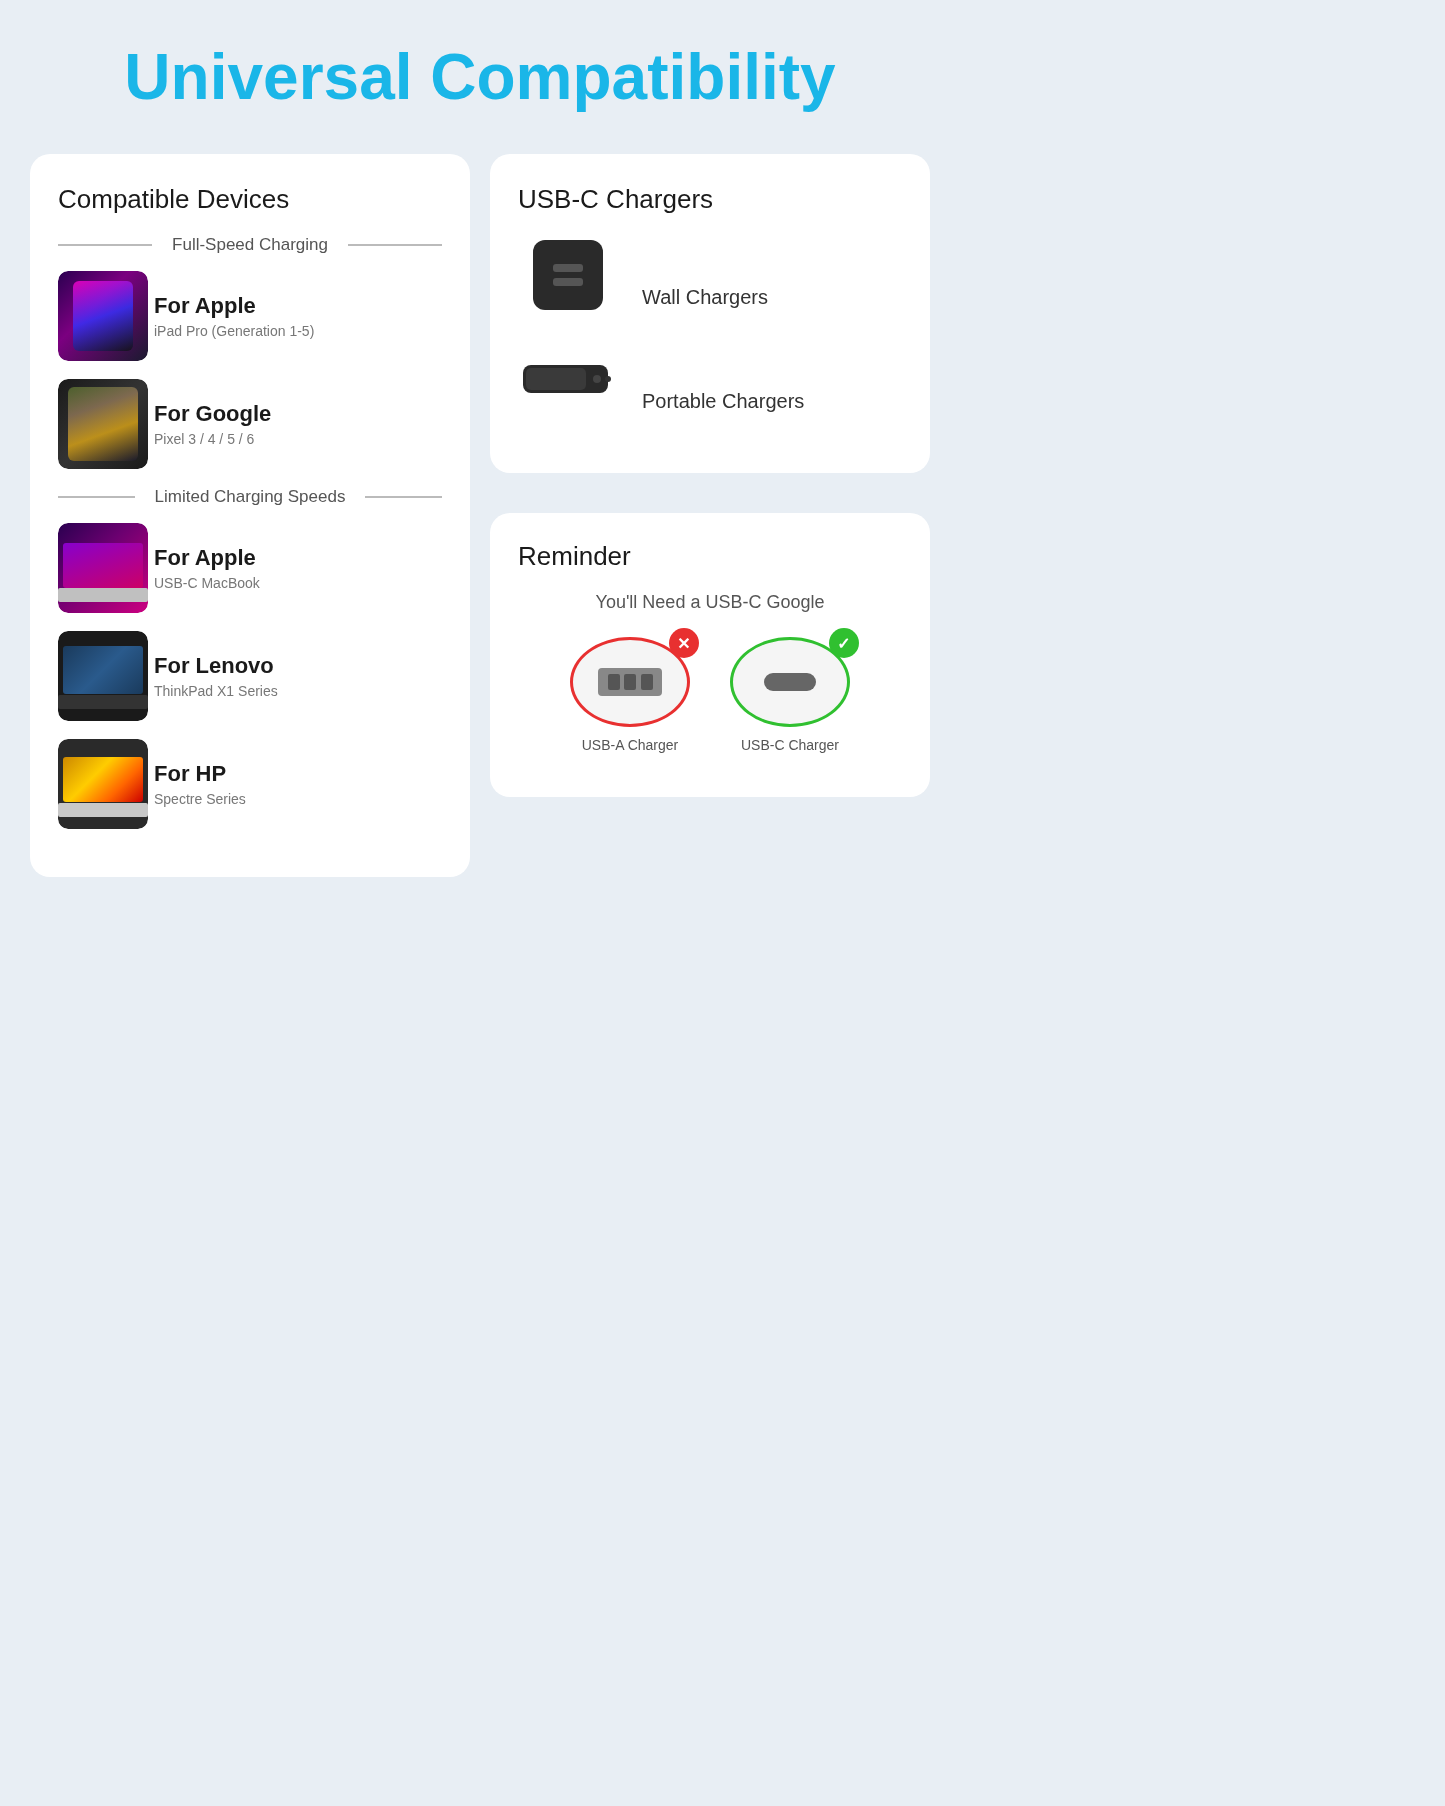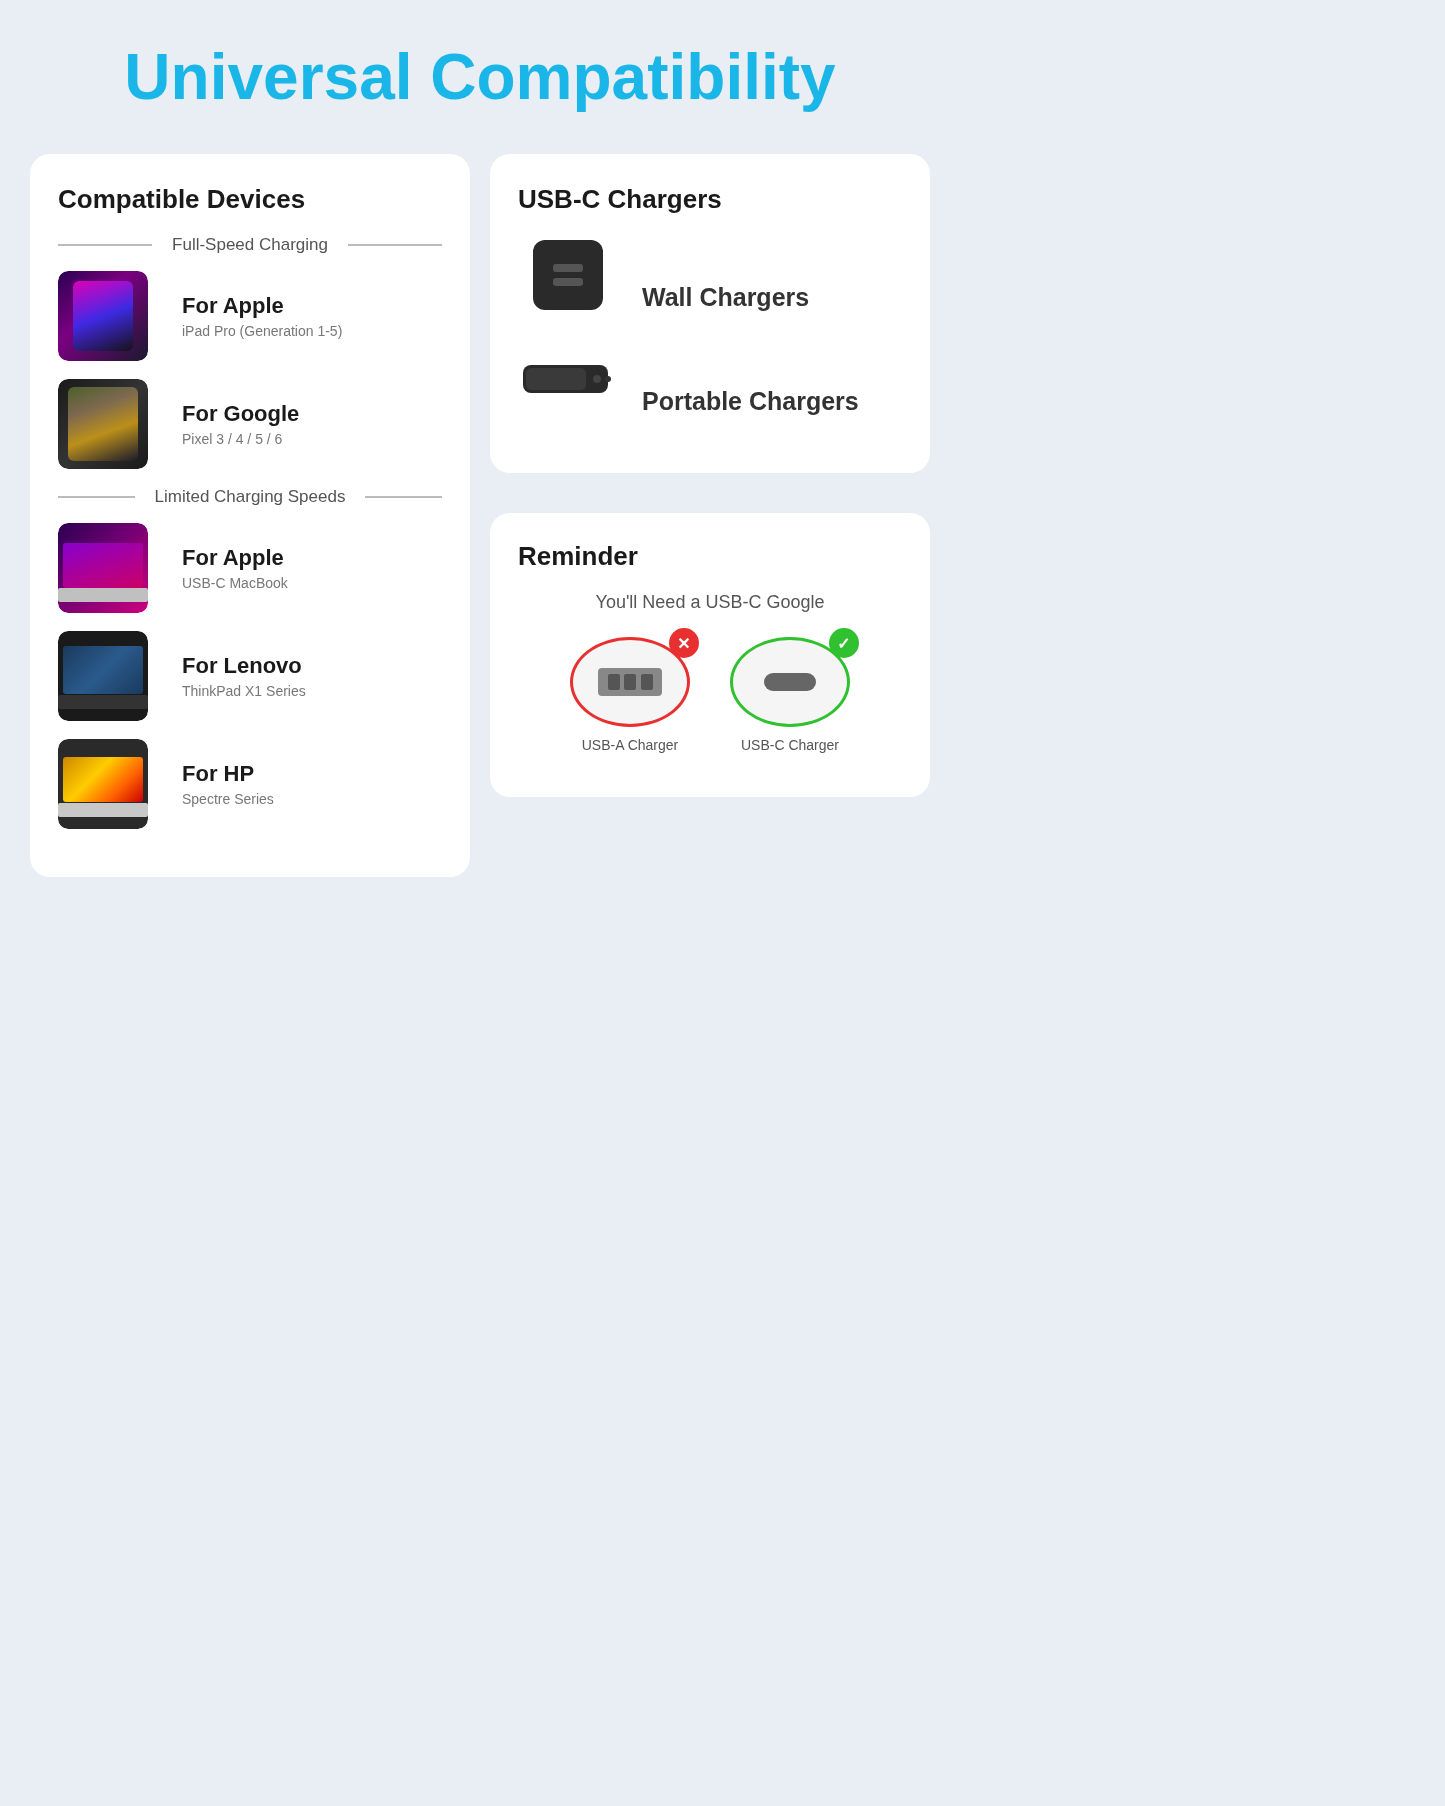"Compatible Devices" .card-title { font-weight: 700 -> 400 }
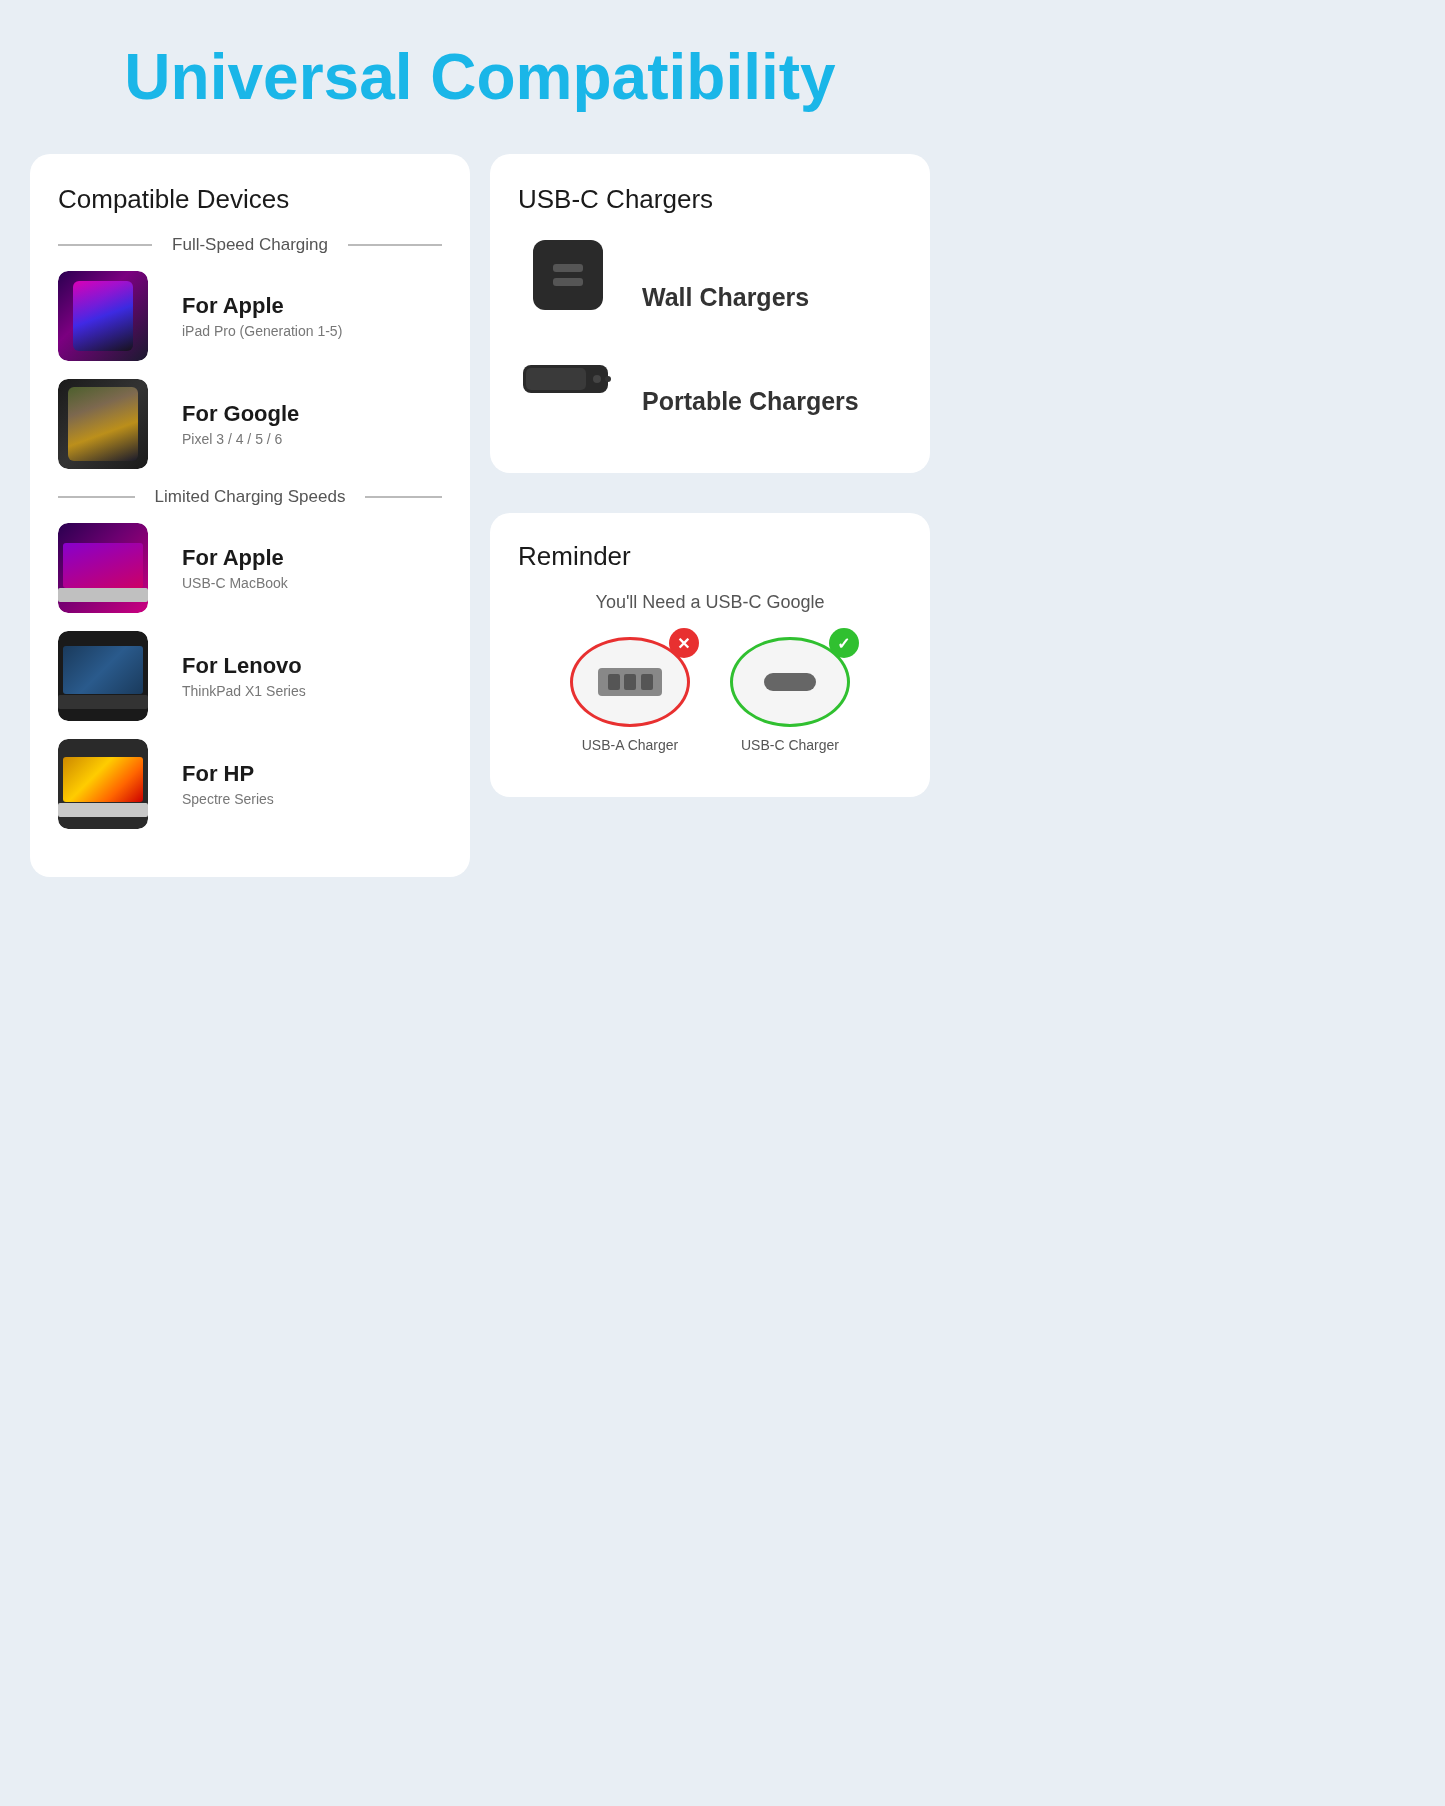"For Apple" .device-item { gap: 34px -> 6px }
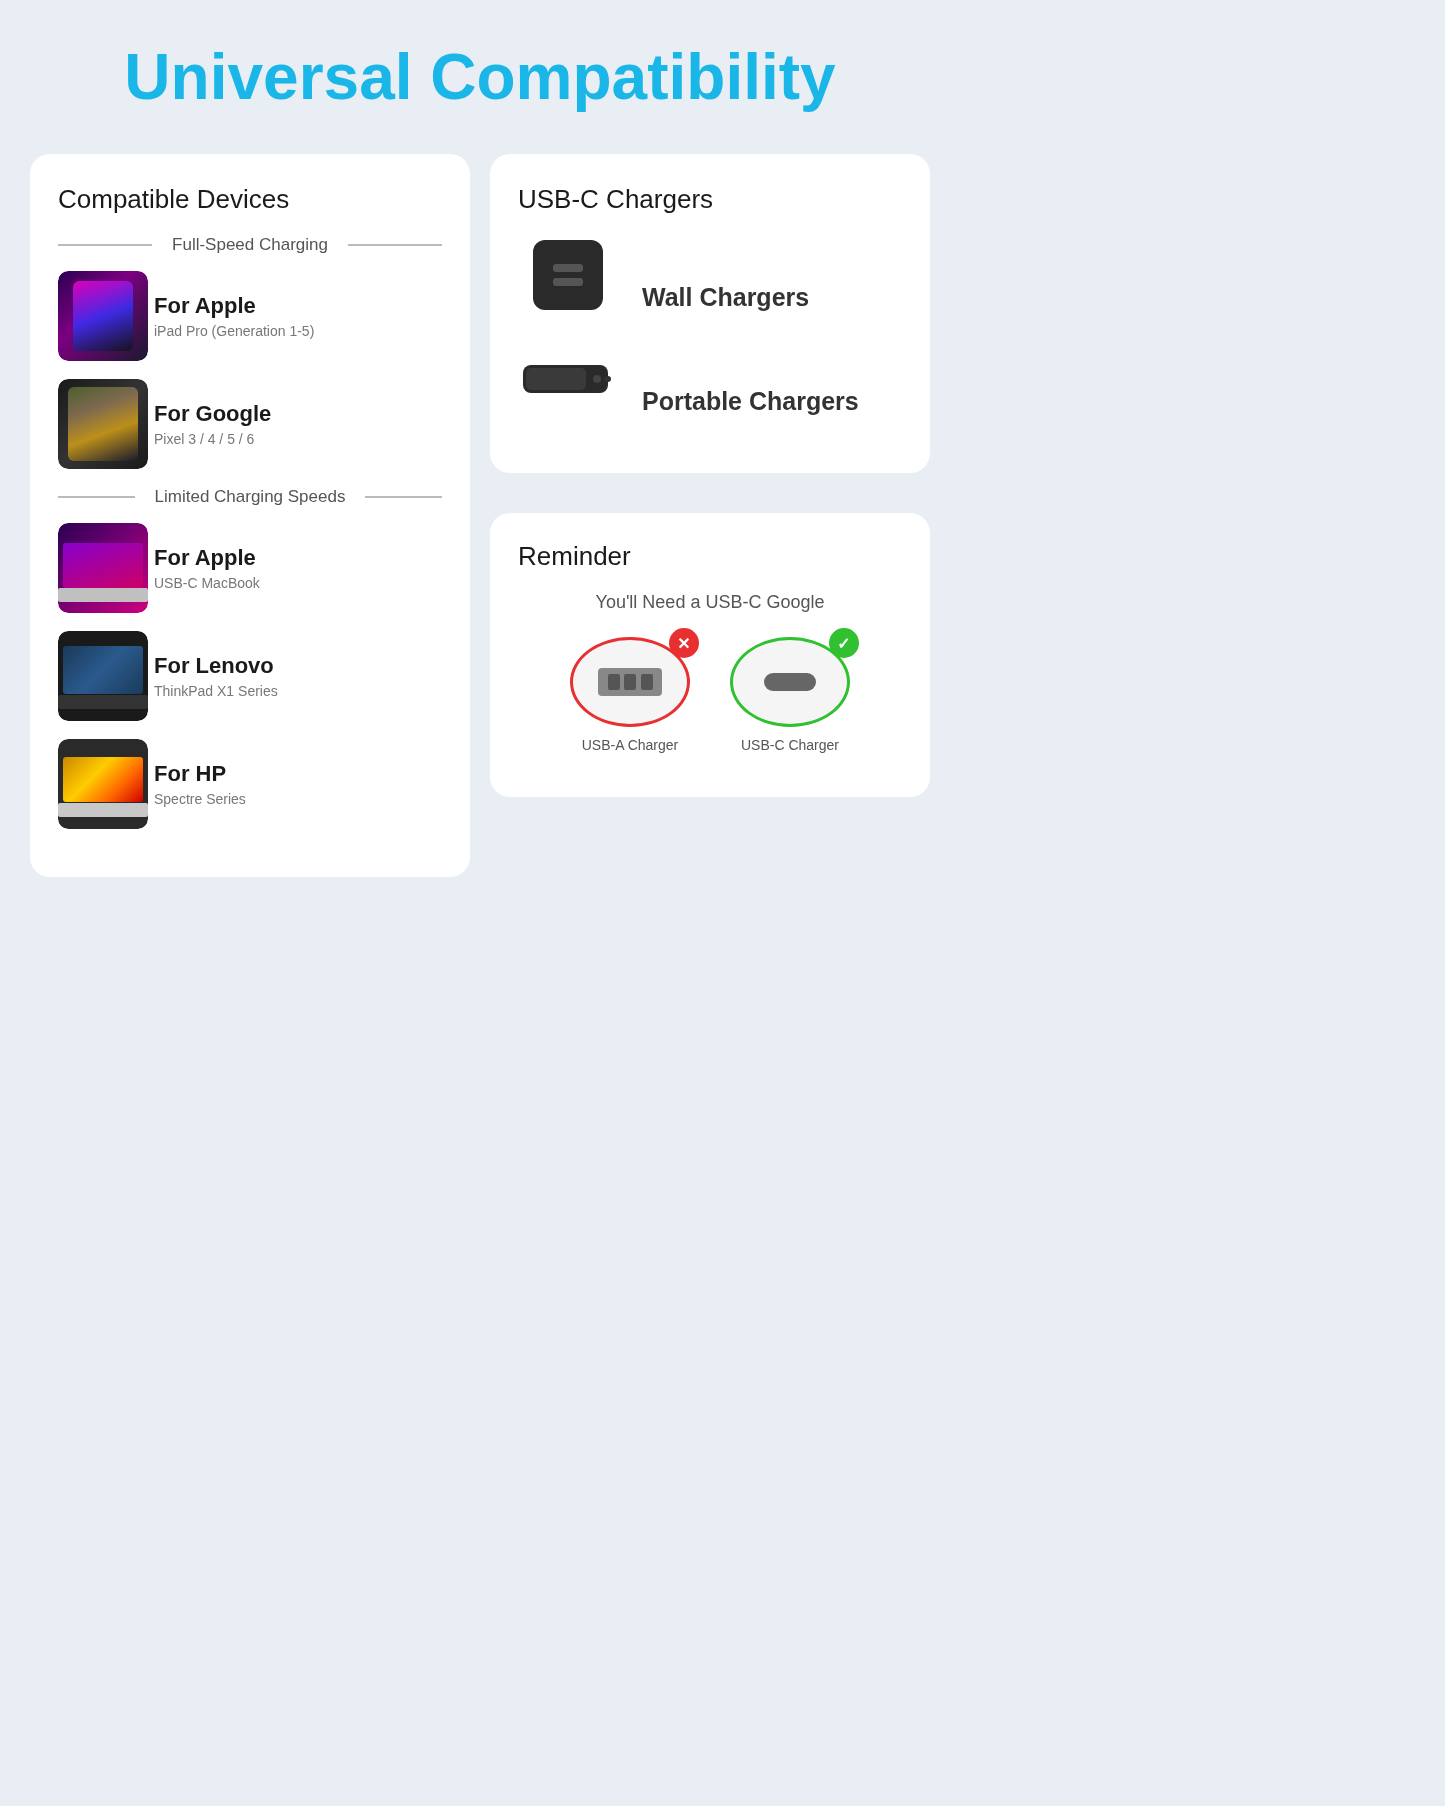"Wall Chargers" .charger-label { font-size: 25px -> 20px; font-weight: 700 -> 400 }
